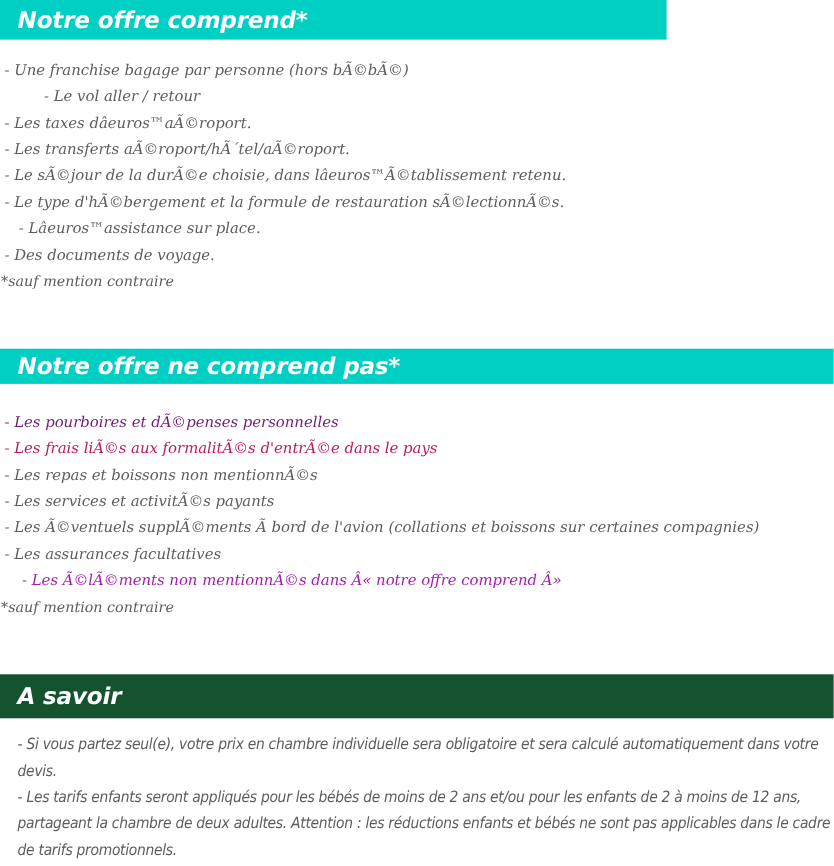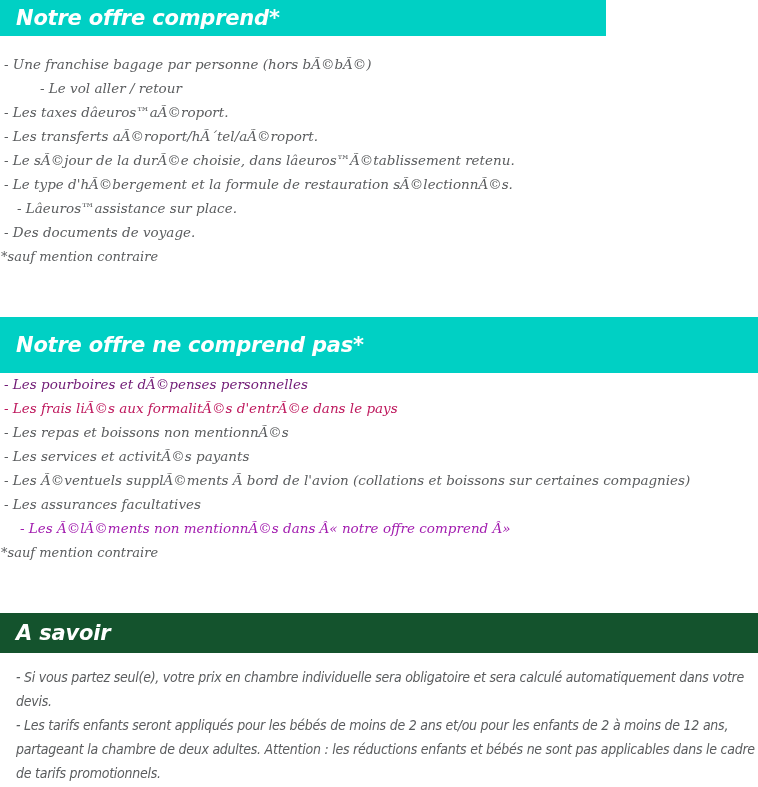"Notre offre ne comprend pas*" .section-header.h2bar { height: 56px -> 32px }
